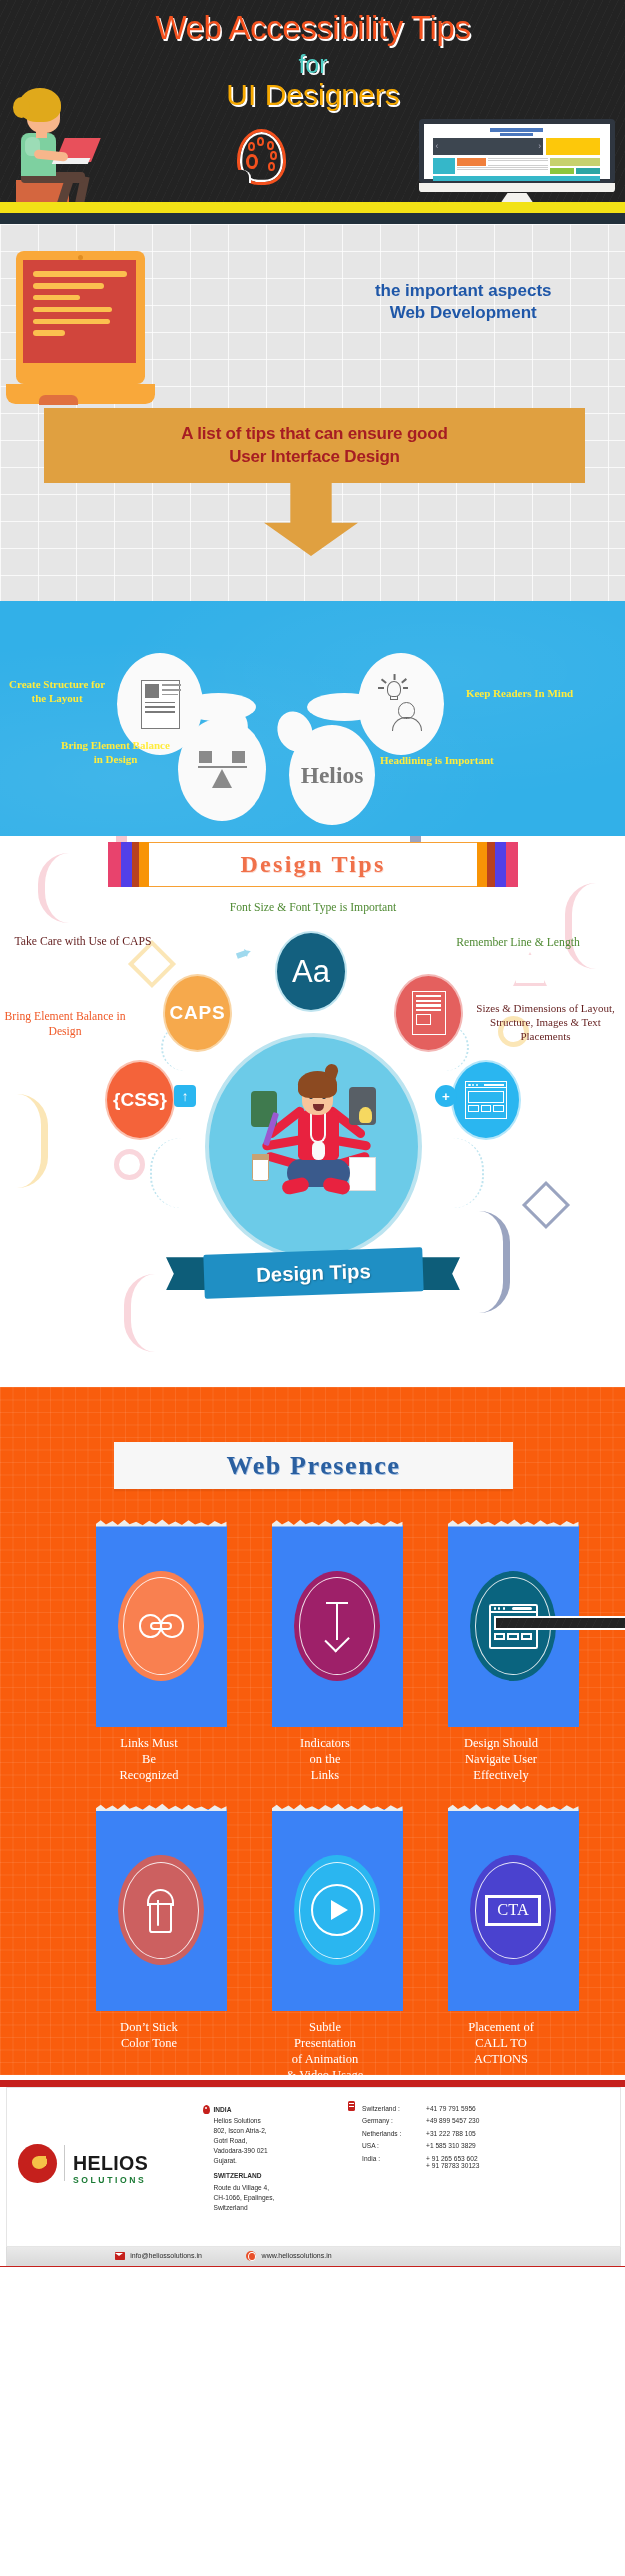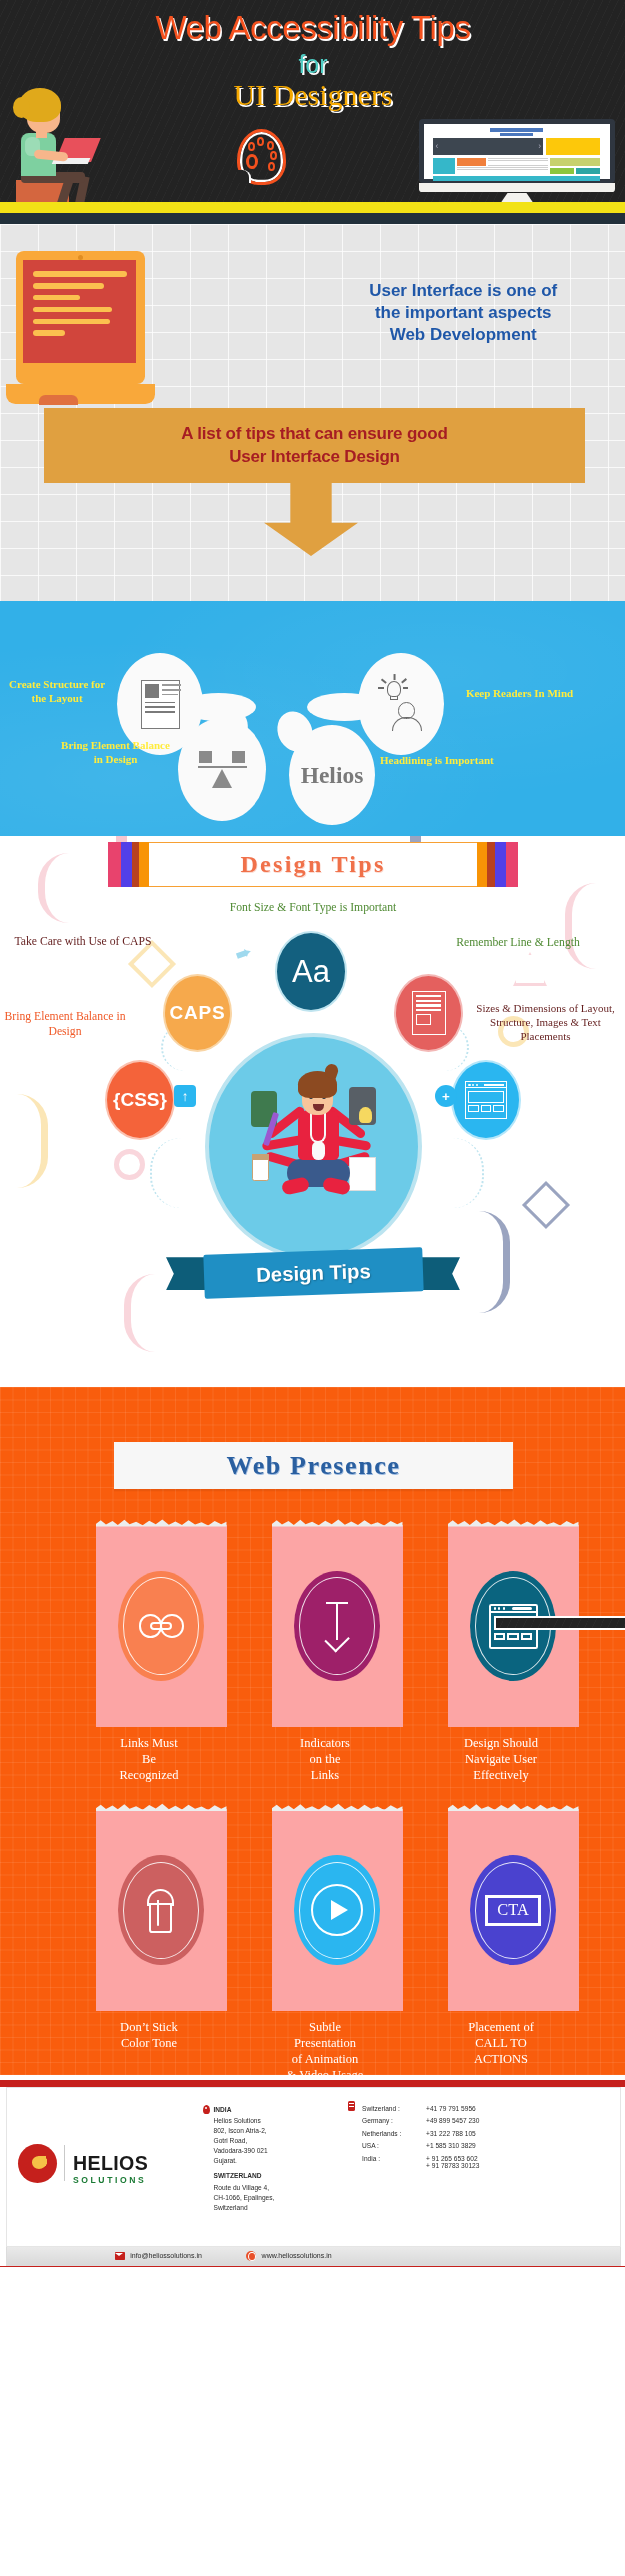"UI Designers" .hero-sub { font-family: Liberation Serif, serif -> none }
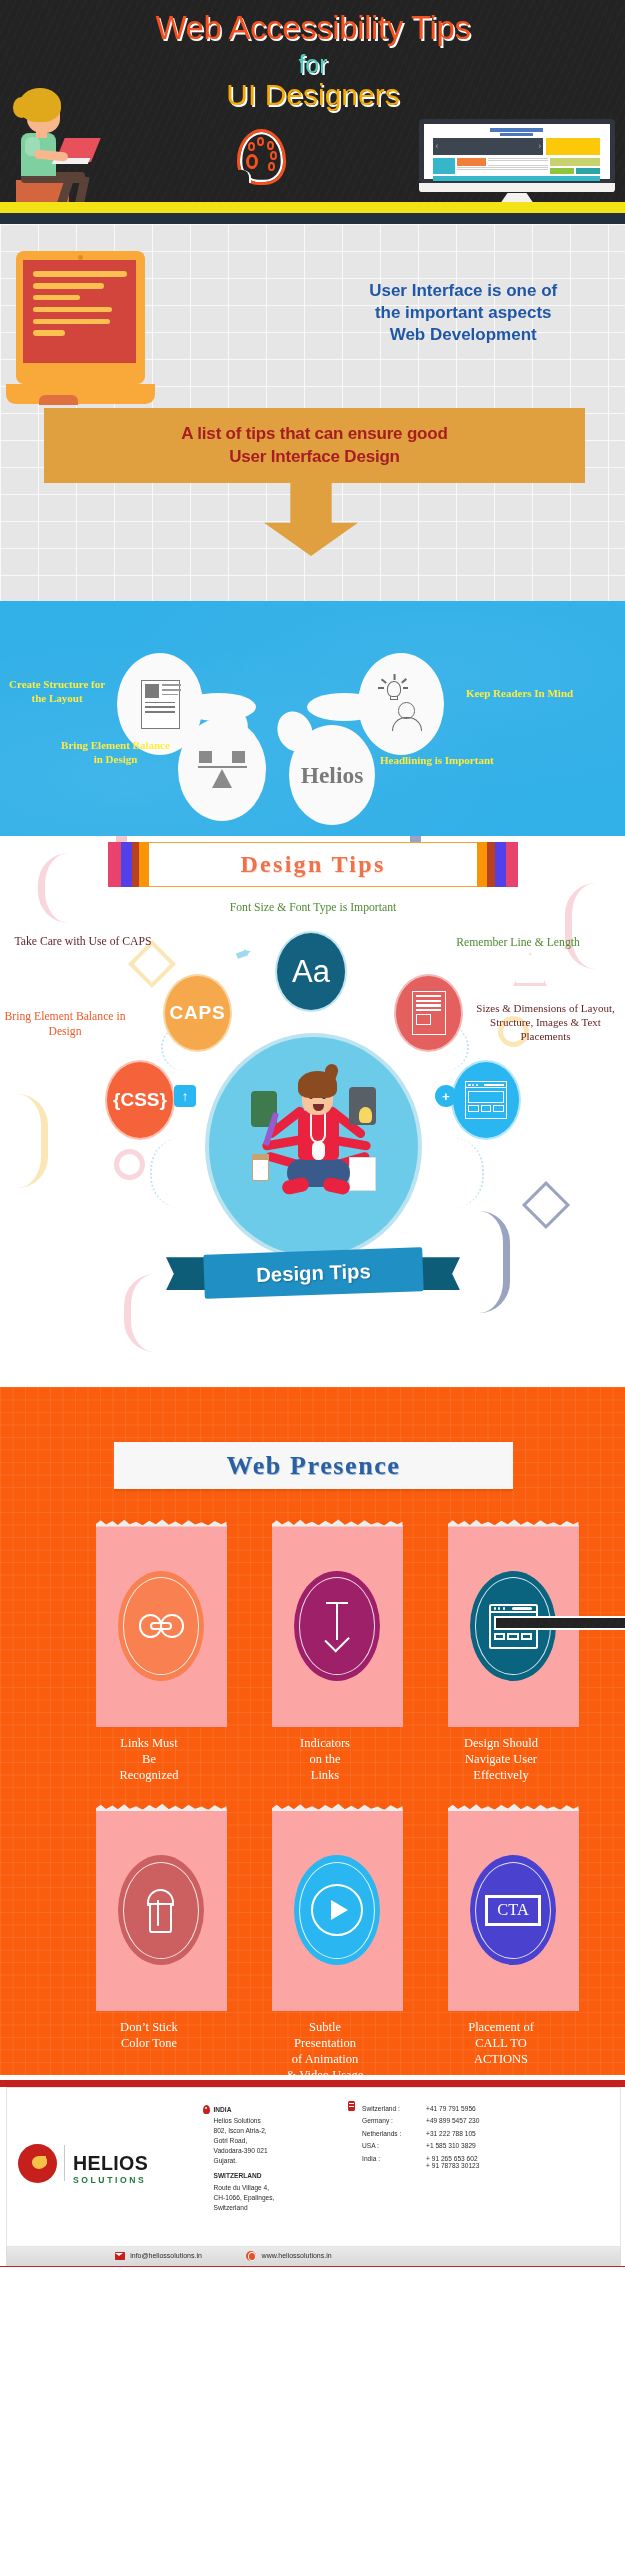"User Interface is one of" div { html: <div>User Interface is one of</div> -> none }
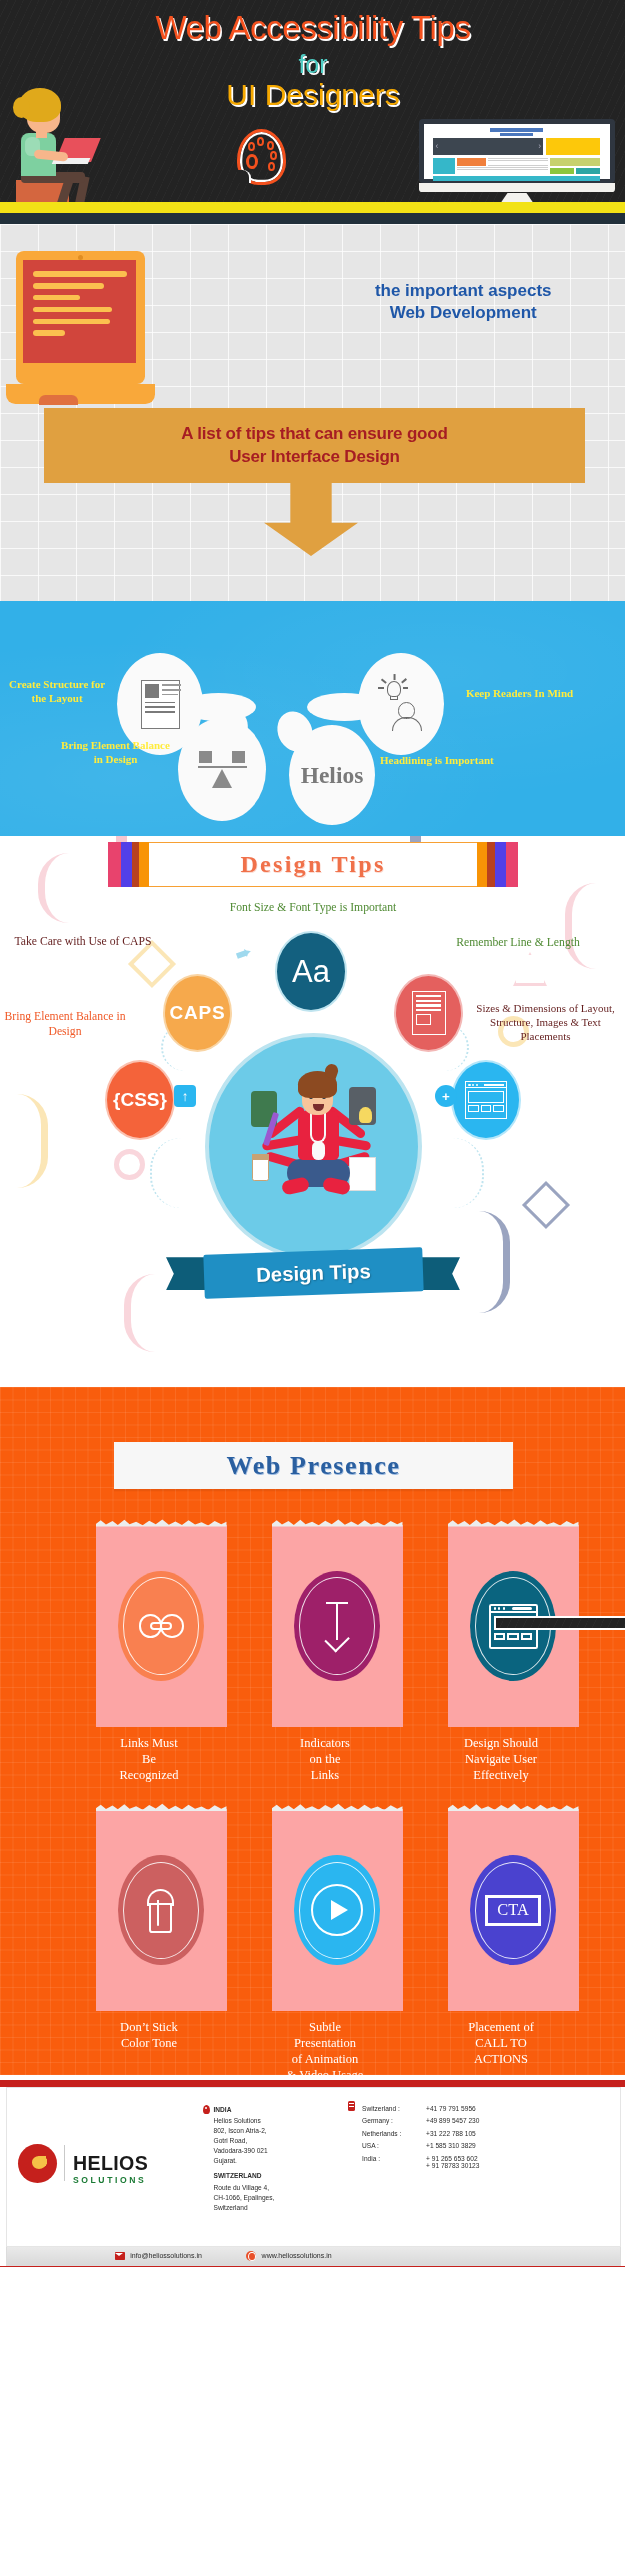"CTA" .card-note { background: #fca5a5 -> #3b82f6 }
